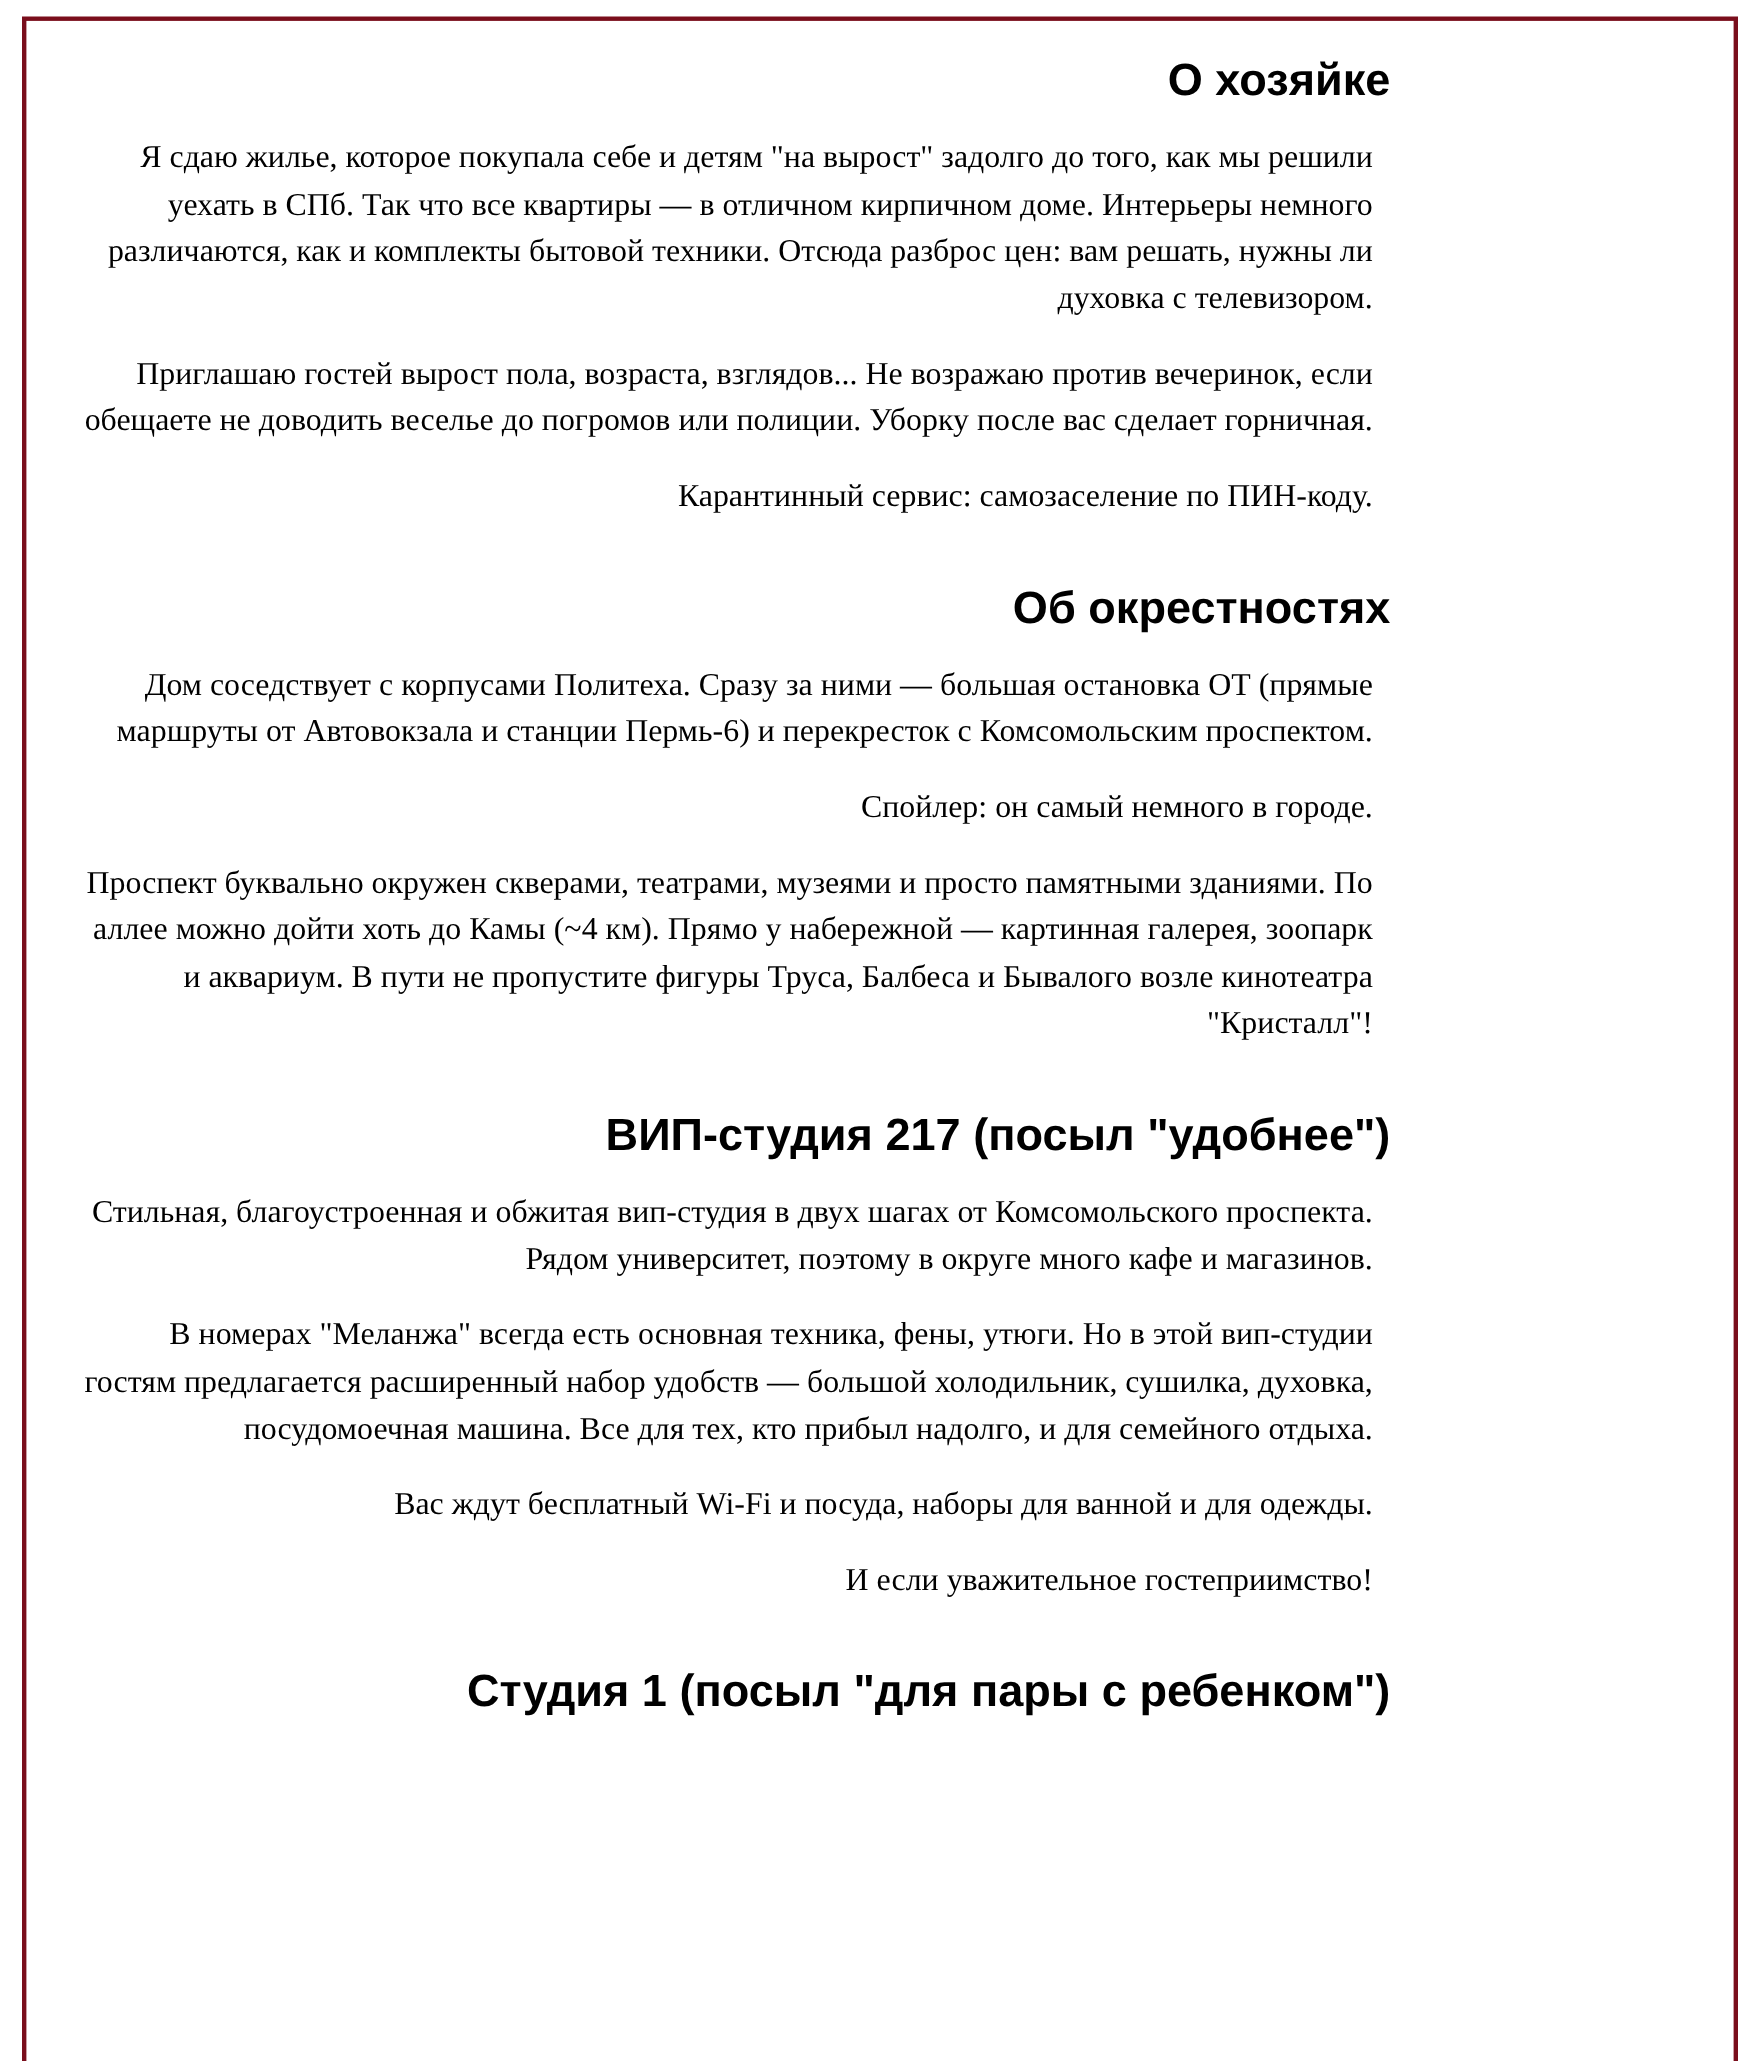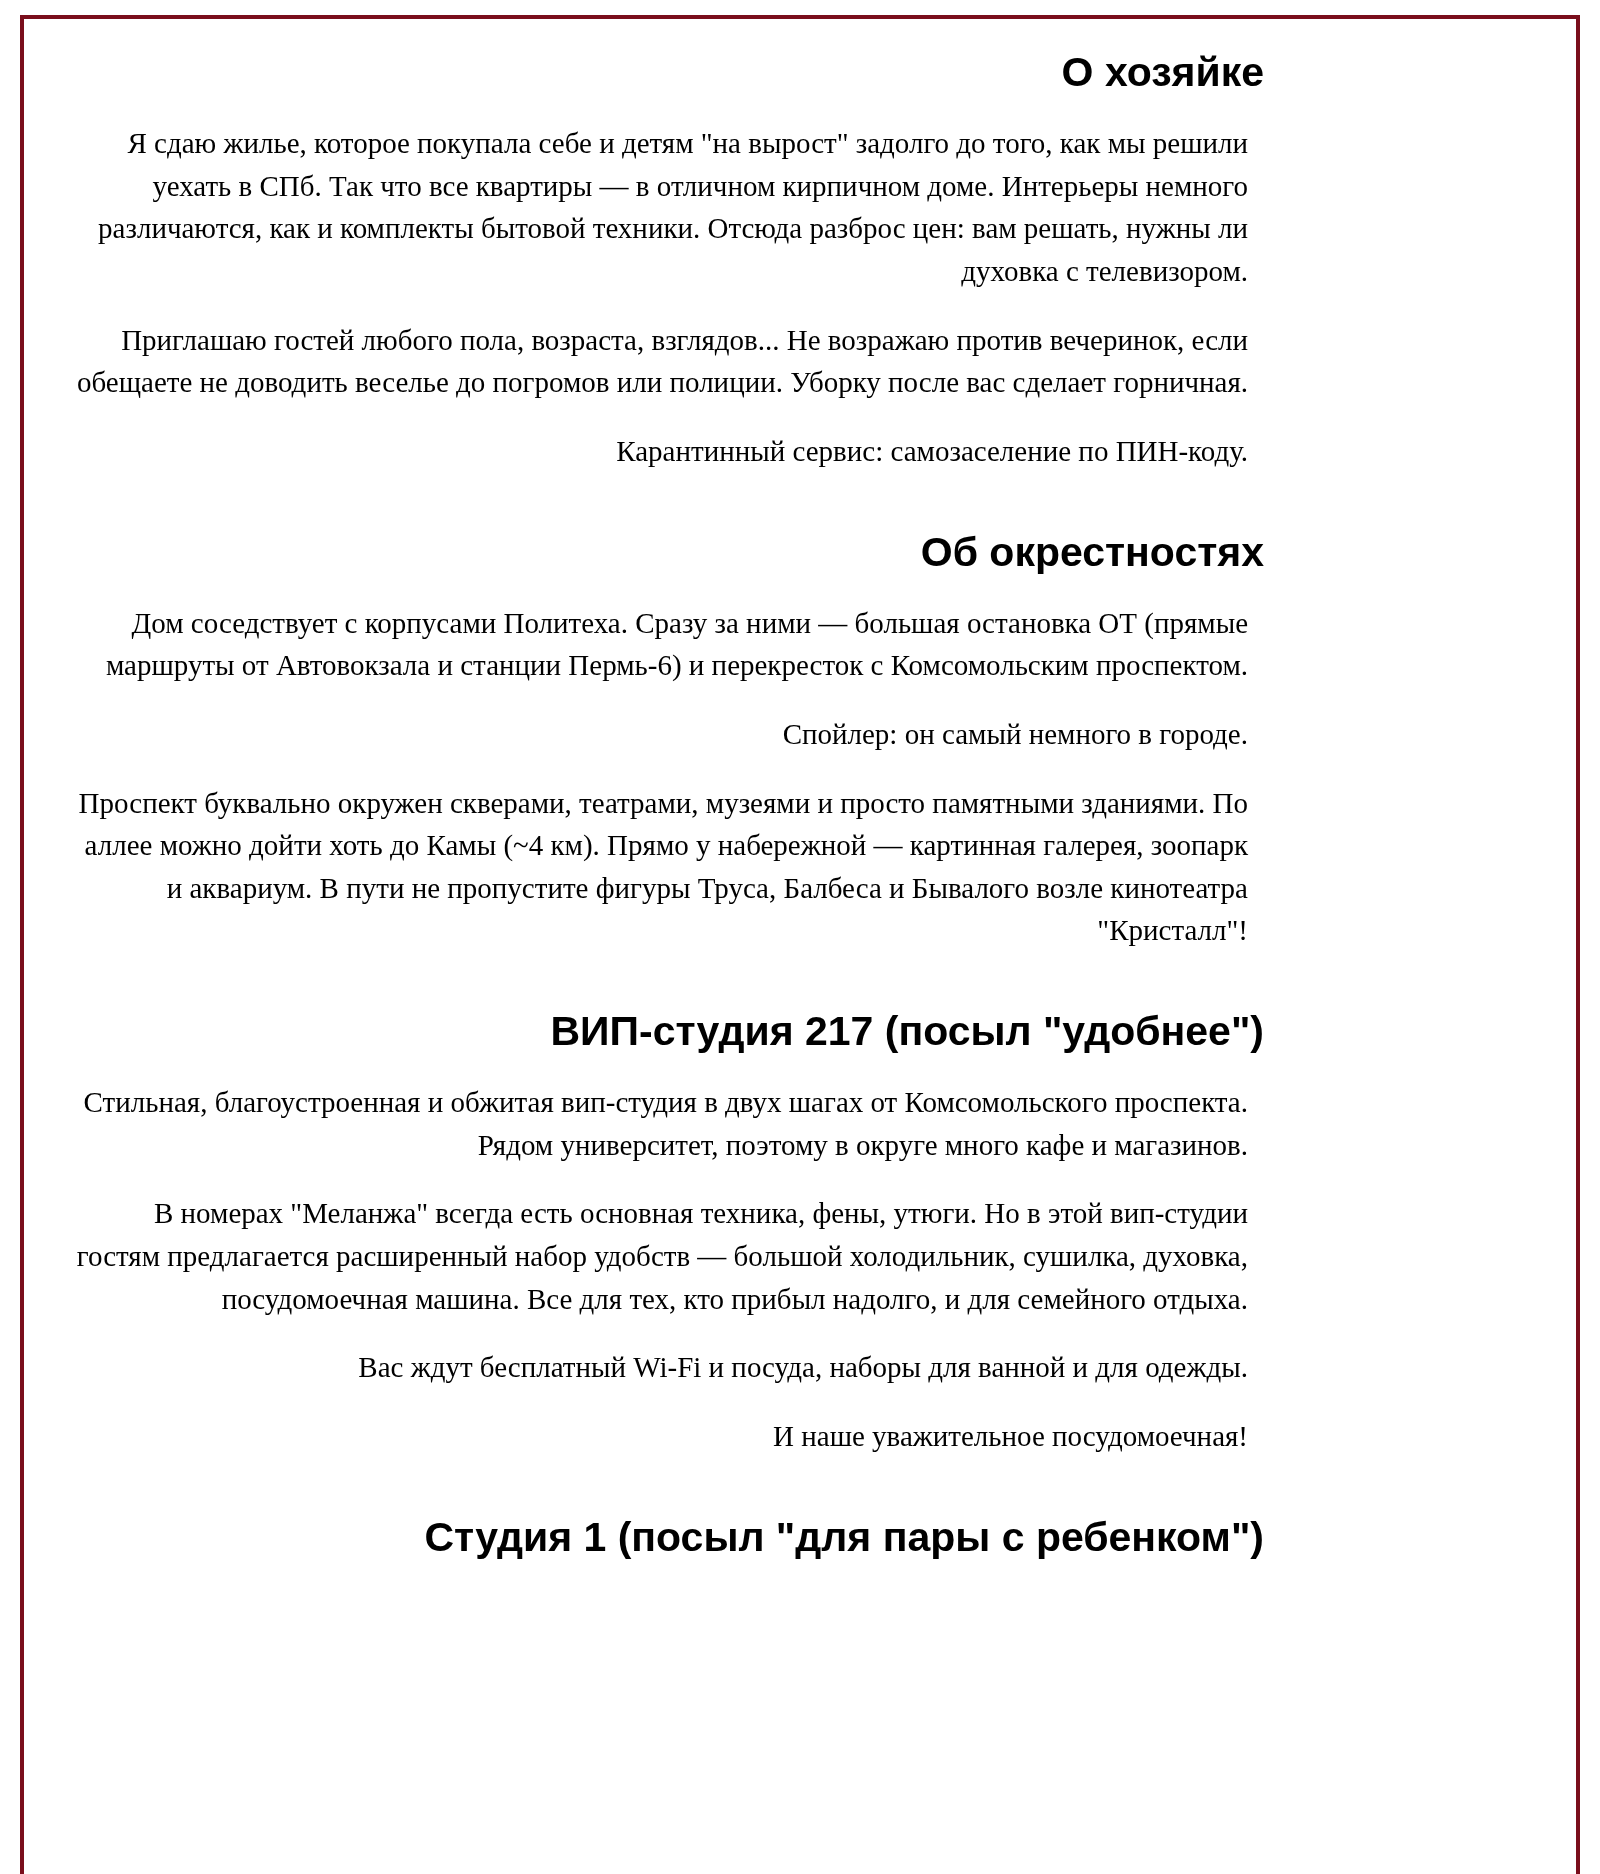"Приглашаю гостей любого пола, возраста," p { text: любого -> вырост }
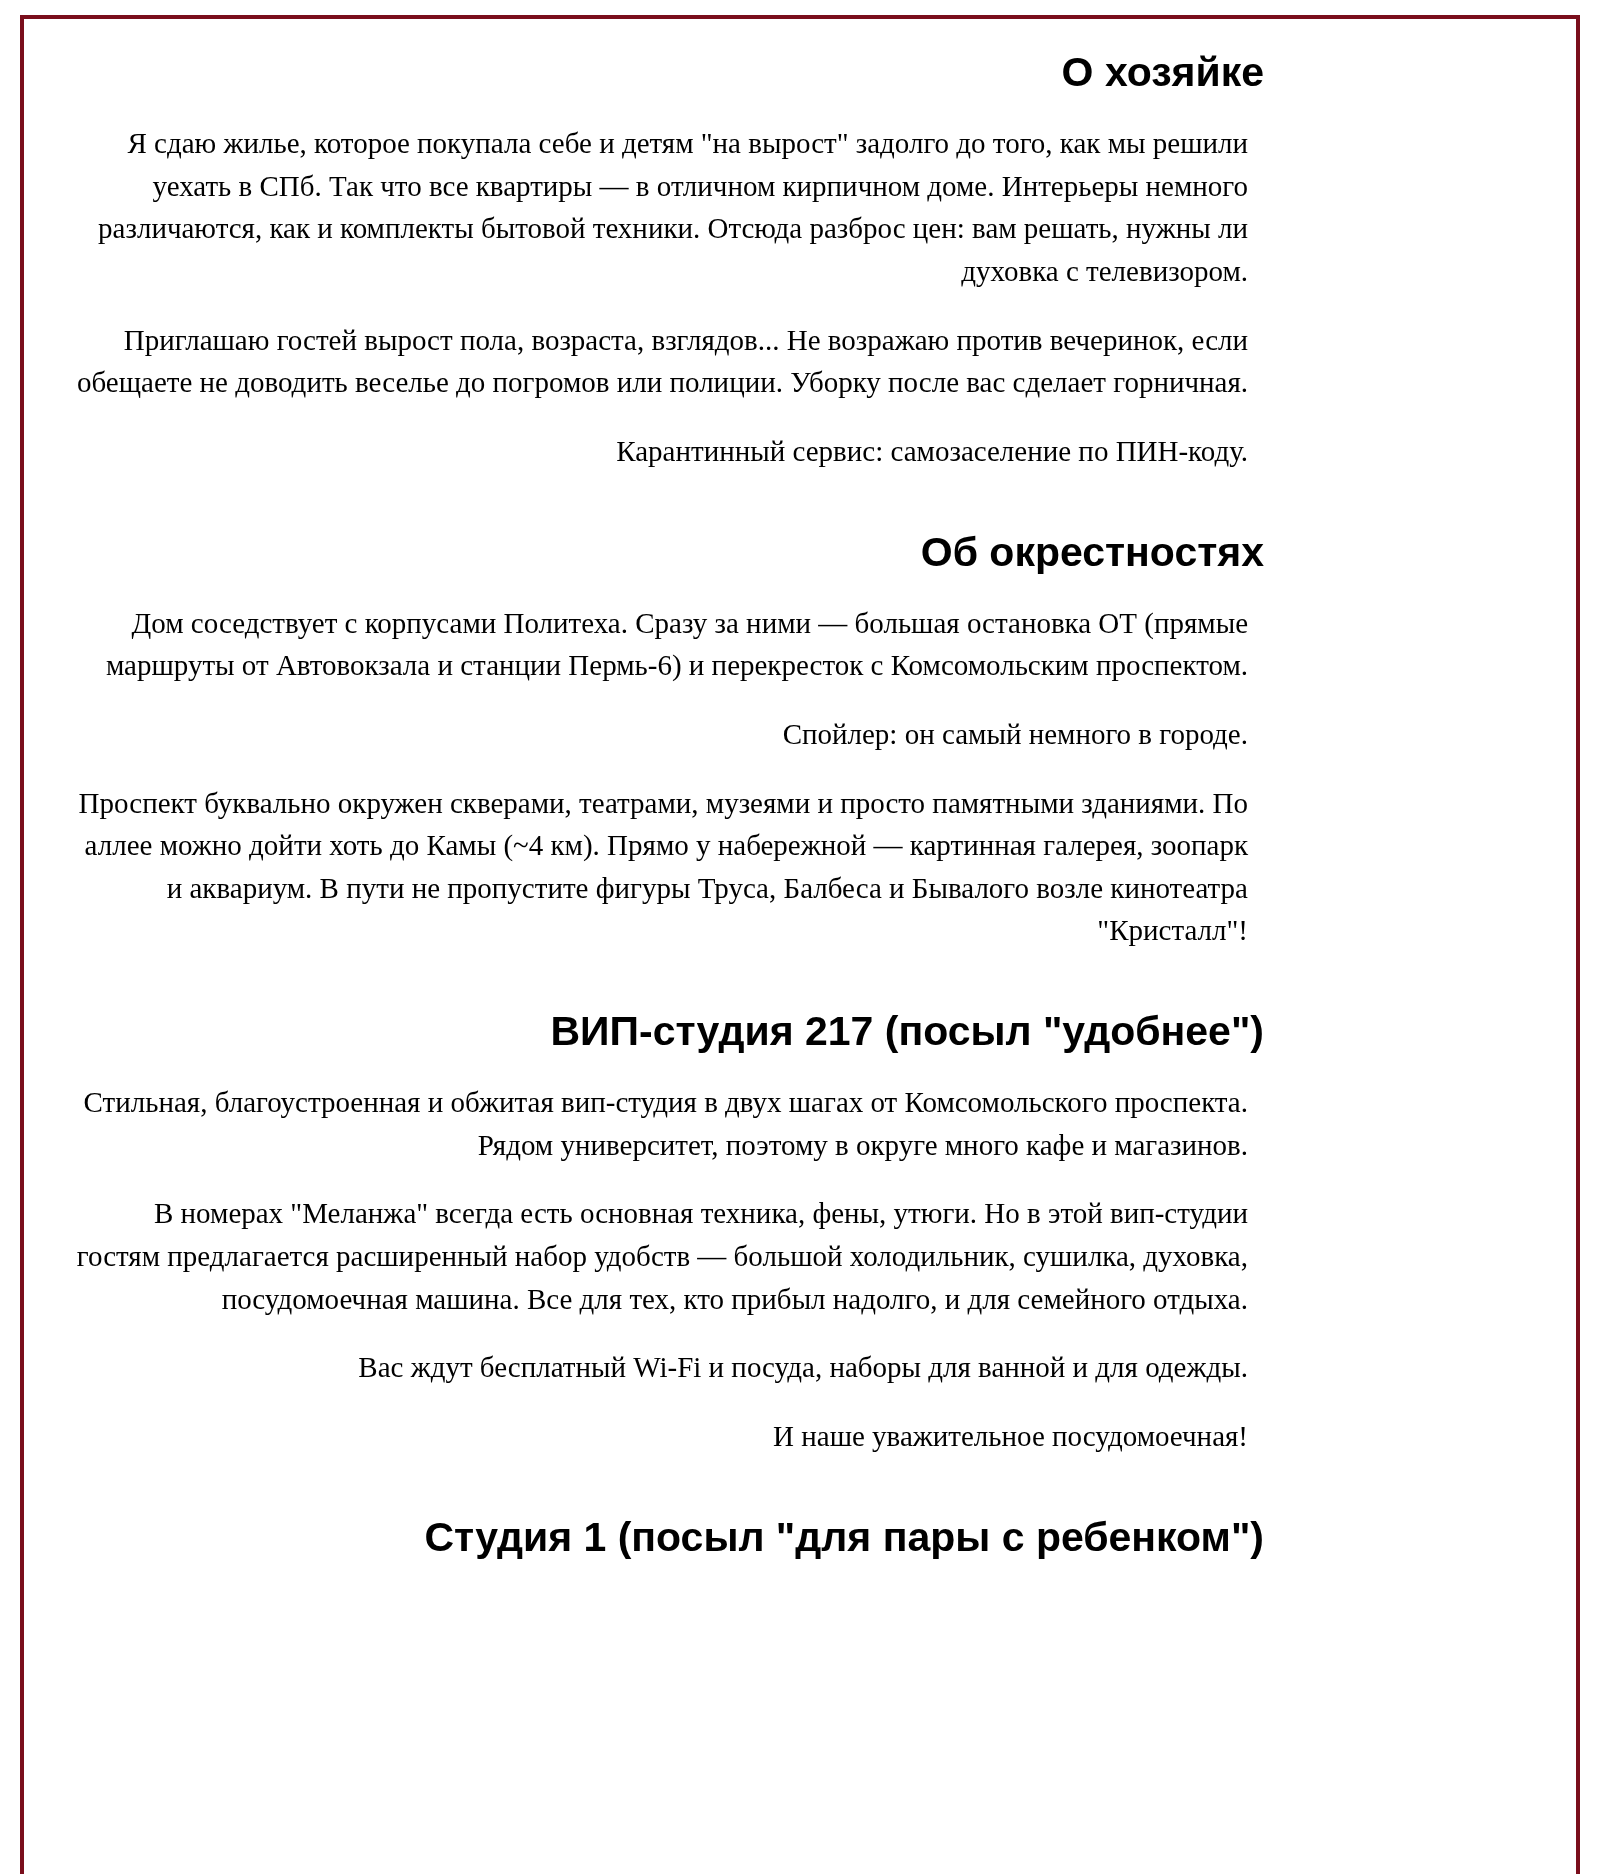"И наше уважительное посудомоечная!" p { text: наше уважительное посудомоечная -> если уважительное гостеприимство }
